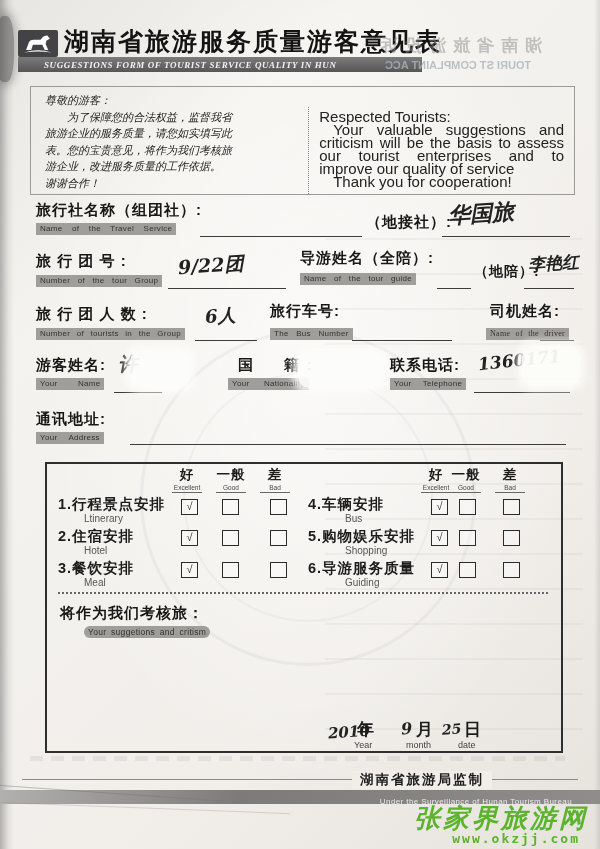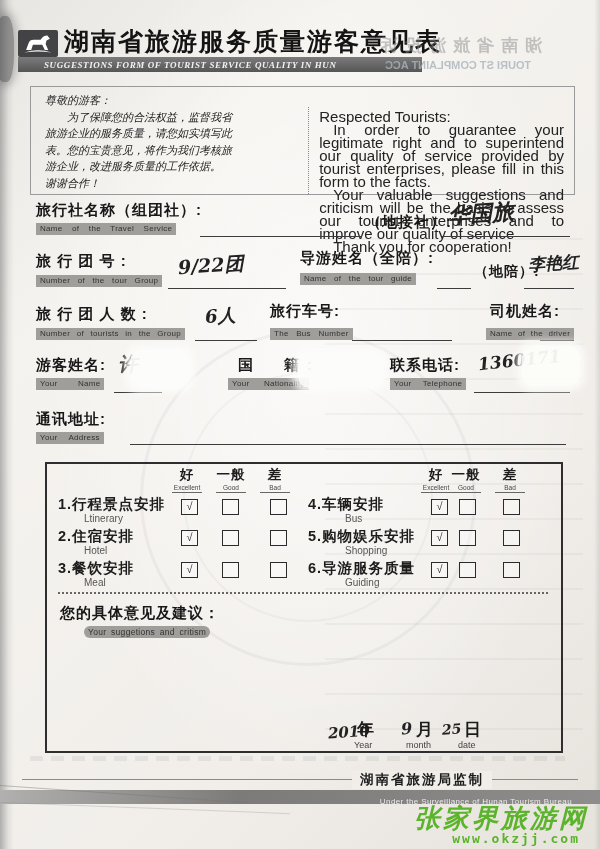"In order to guarantee your" p { html: <p>In order to guarantee your legitimate right and to superintend our quality of service provided by tourist enterprises, please fill in this form to the facts.</p> -> none }
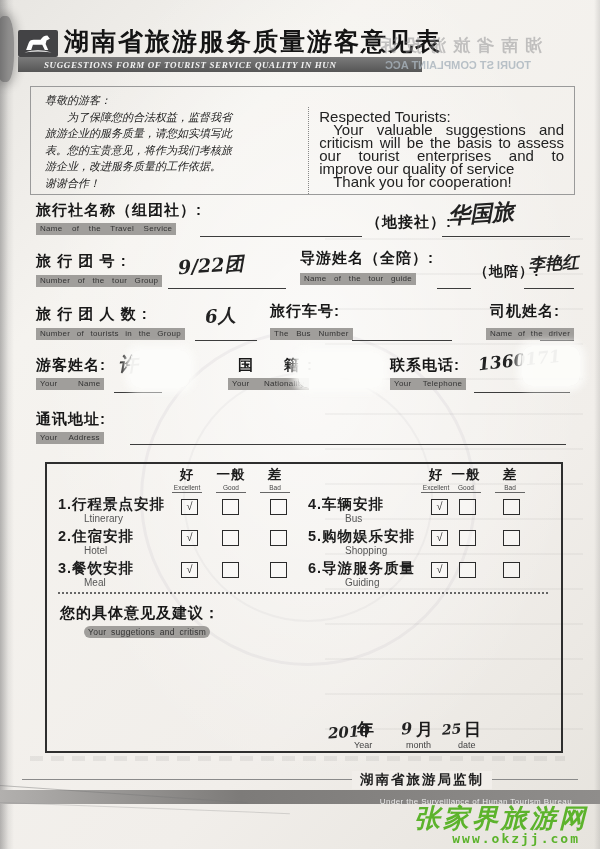"Name of the driver" div.enstrip { font-family: none -> Liberation Serif, serif }
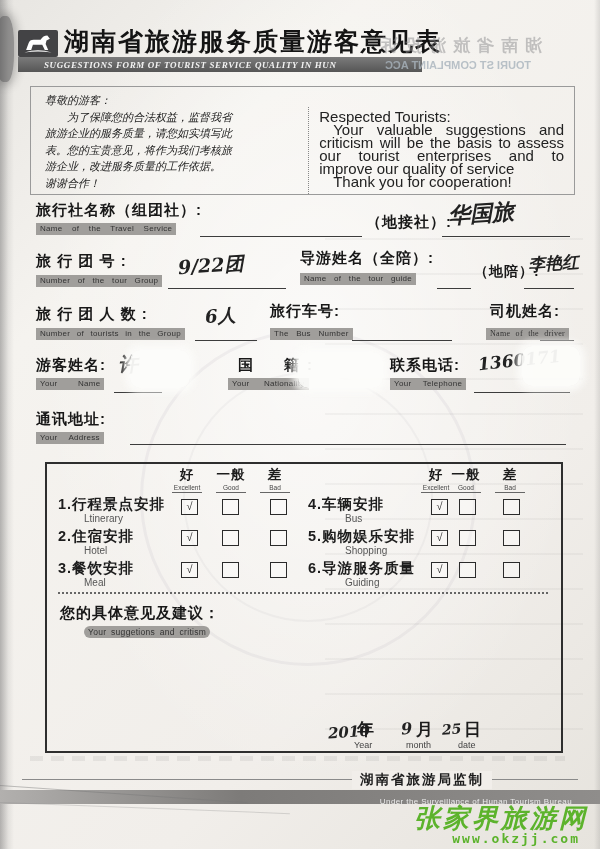"您的具体意见及建议：" div.cnlabel { text: 您的具体意见及建议 -> 将作为我们考核旅 }
